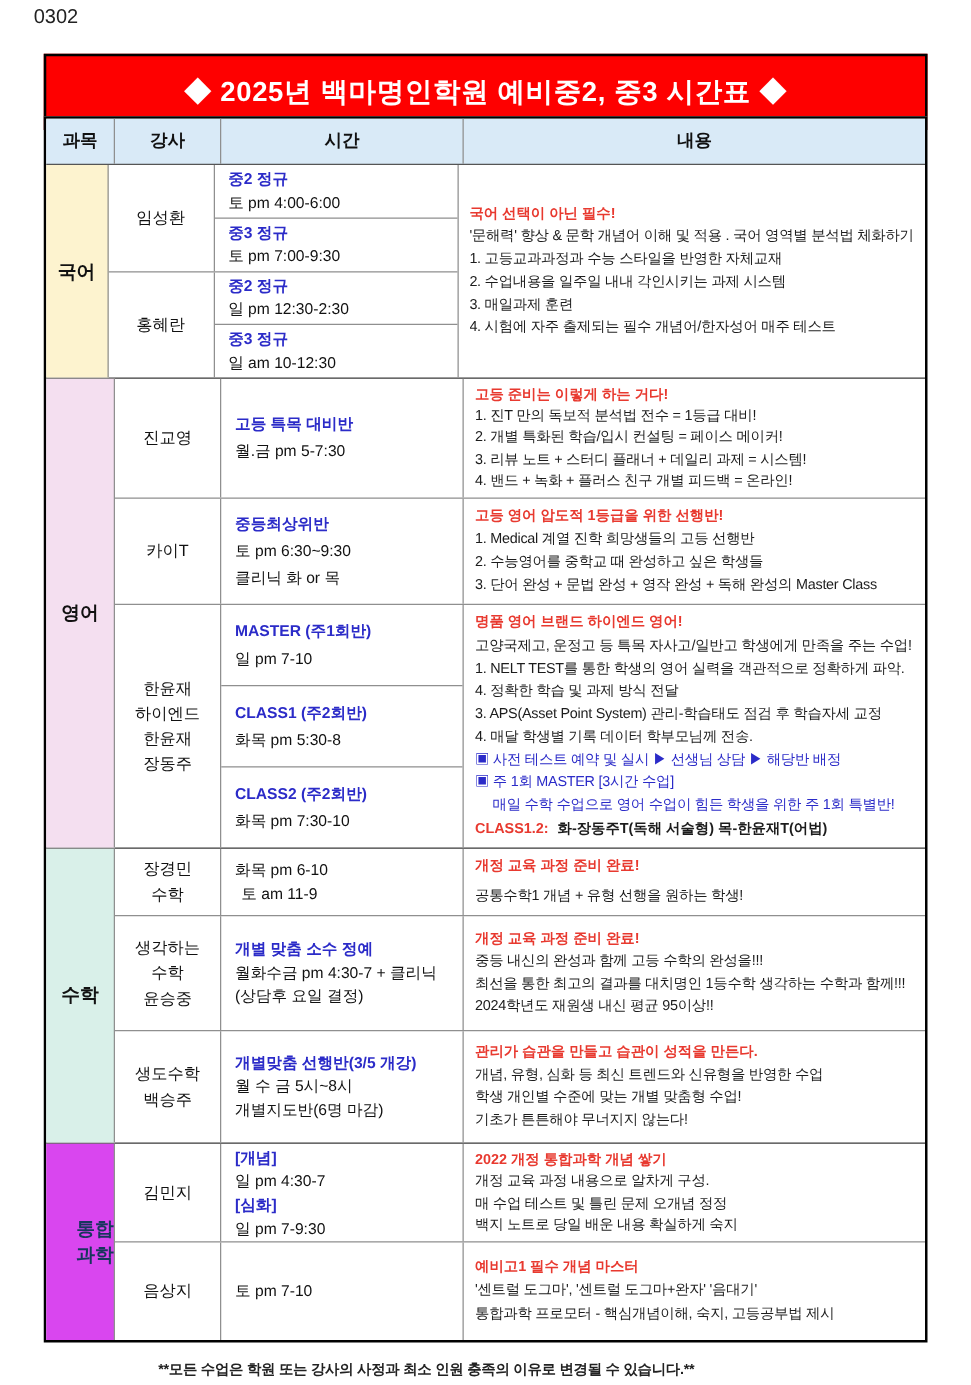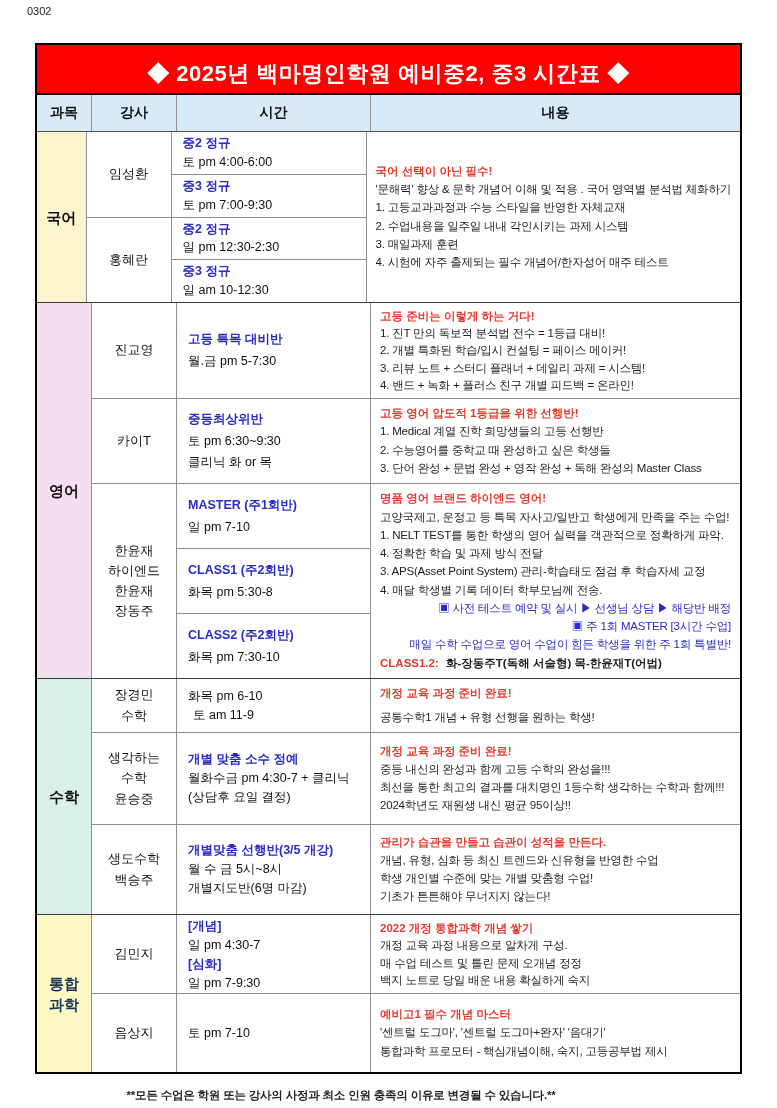"0302" .code { font-size: 11px -> 16px }
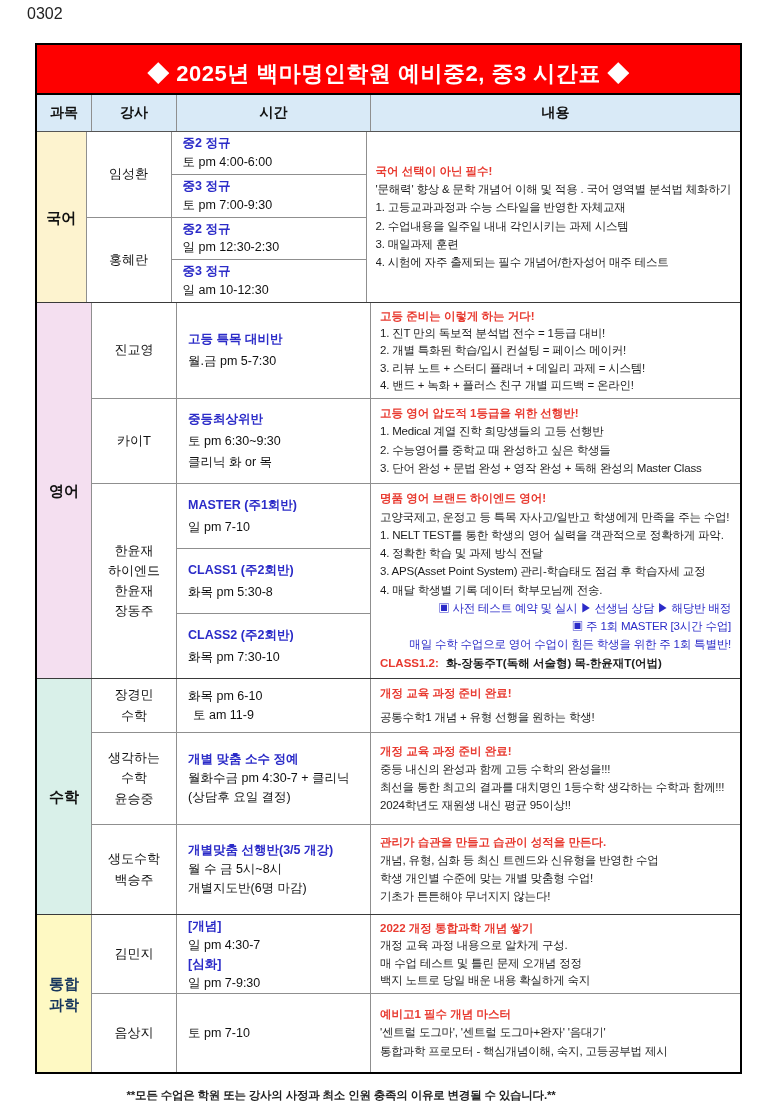"▣ 사전 테스트 예약 및" .cb { text-align: right -> none }
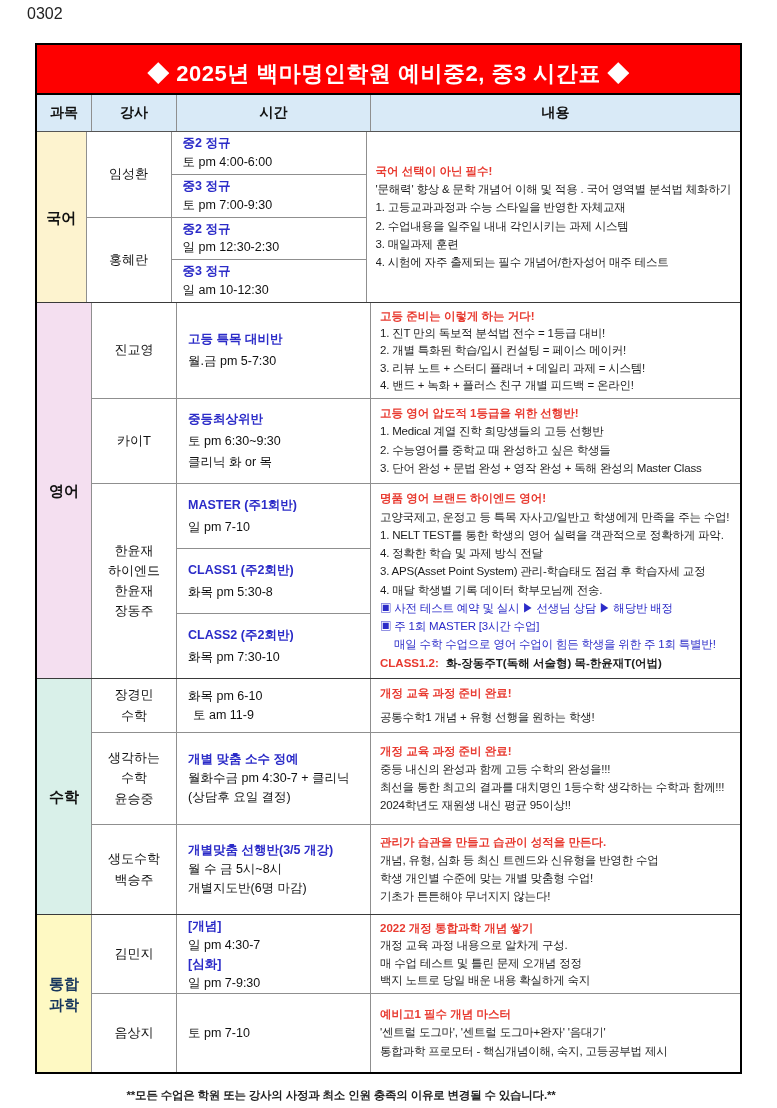"통합" div.subj { align-items: none -> flex-end; background: #fef9c3 -> #d946ef }
